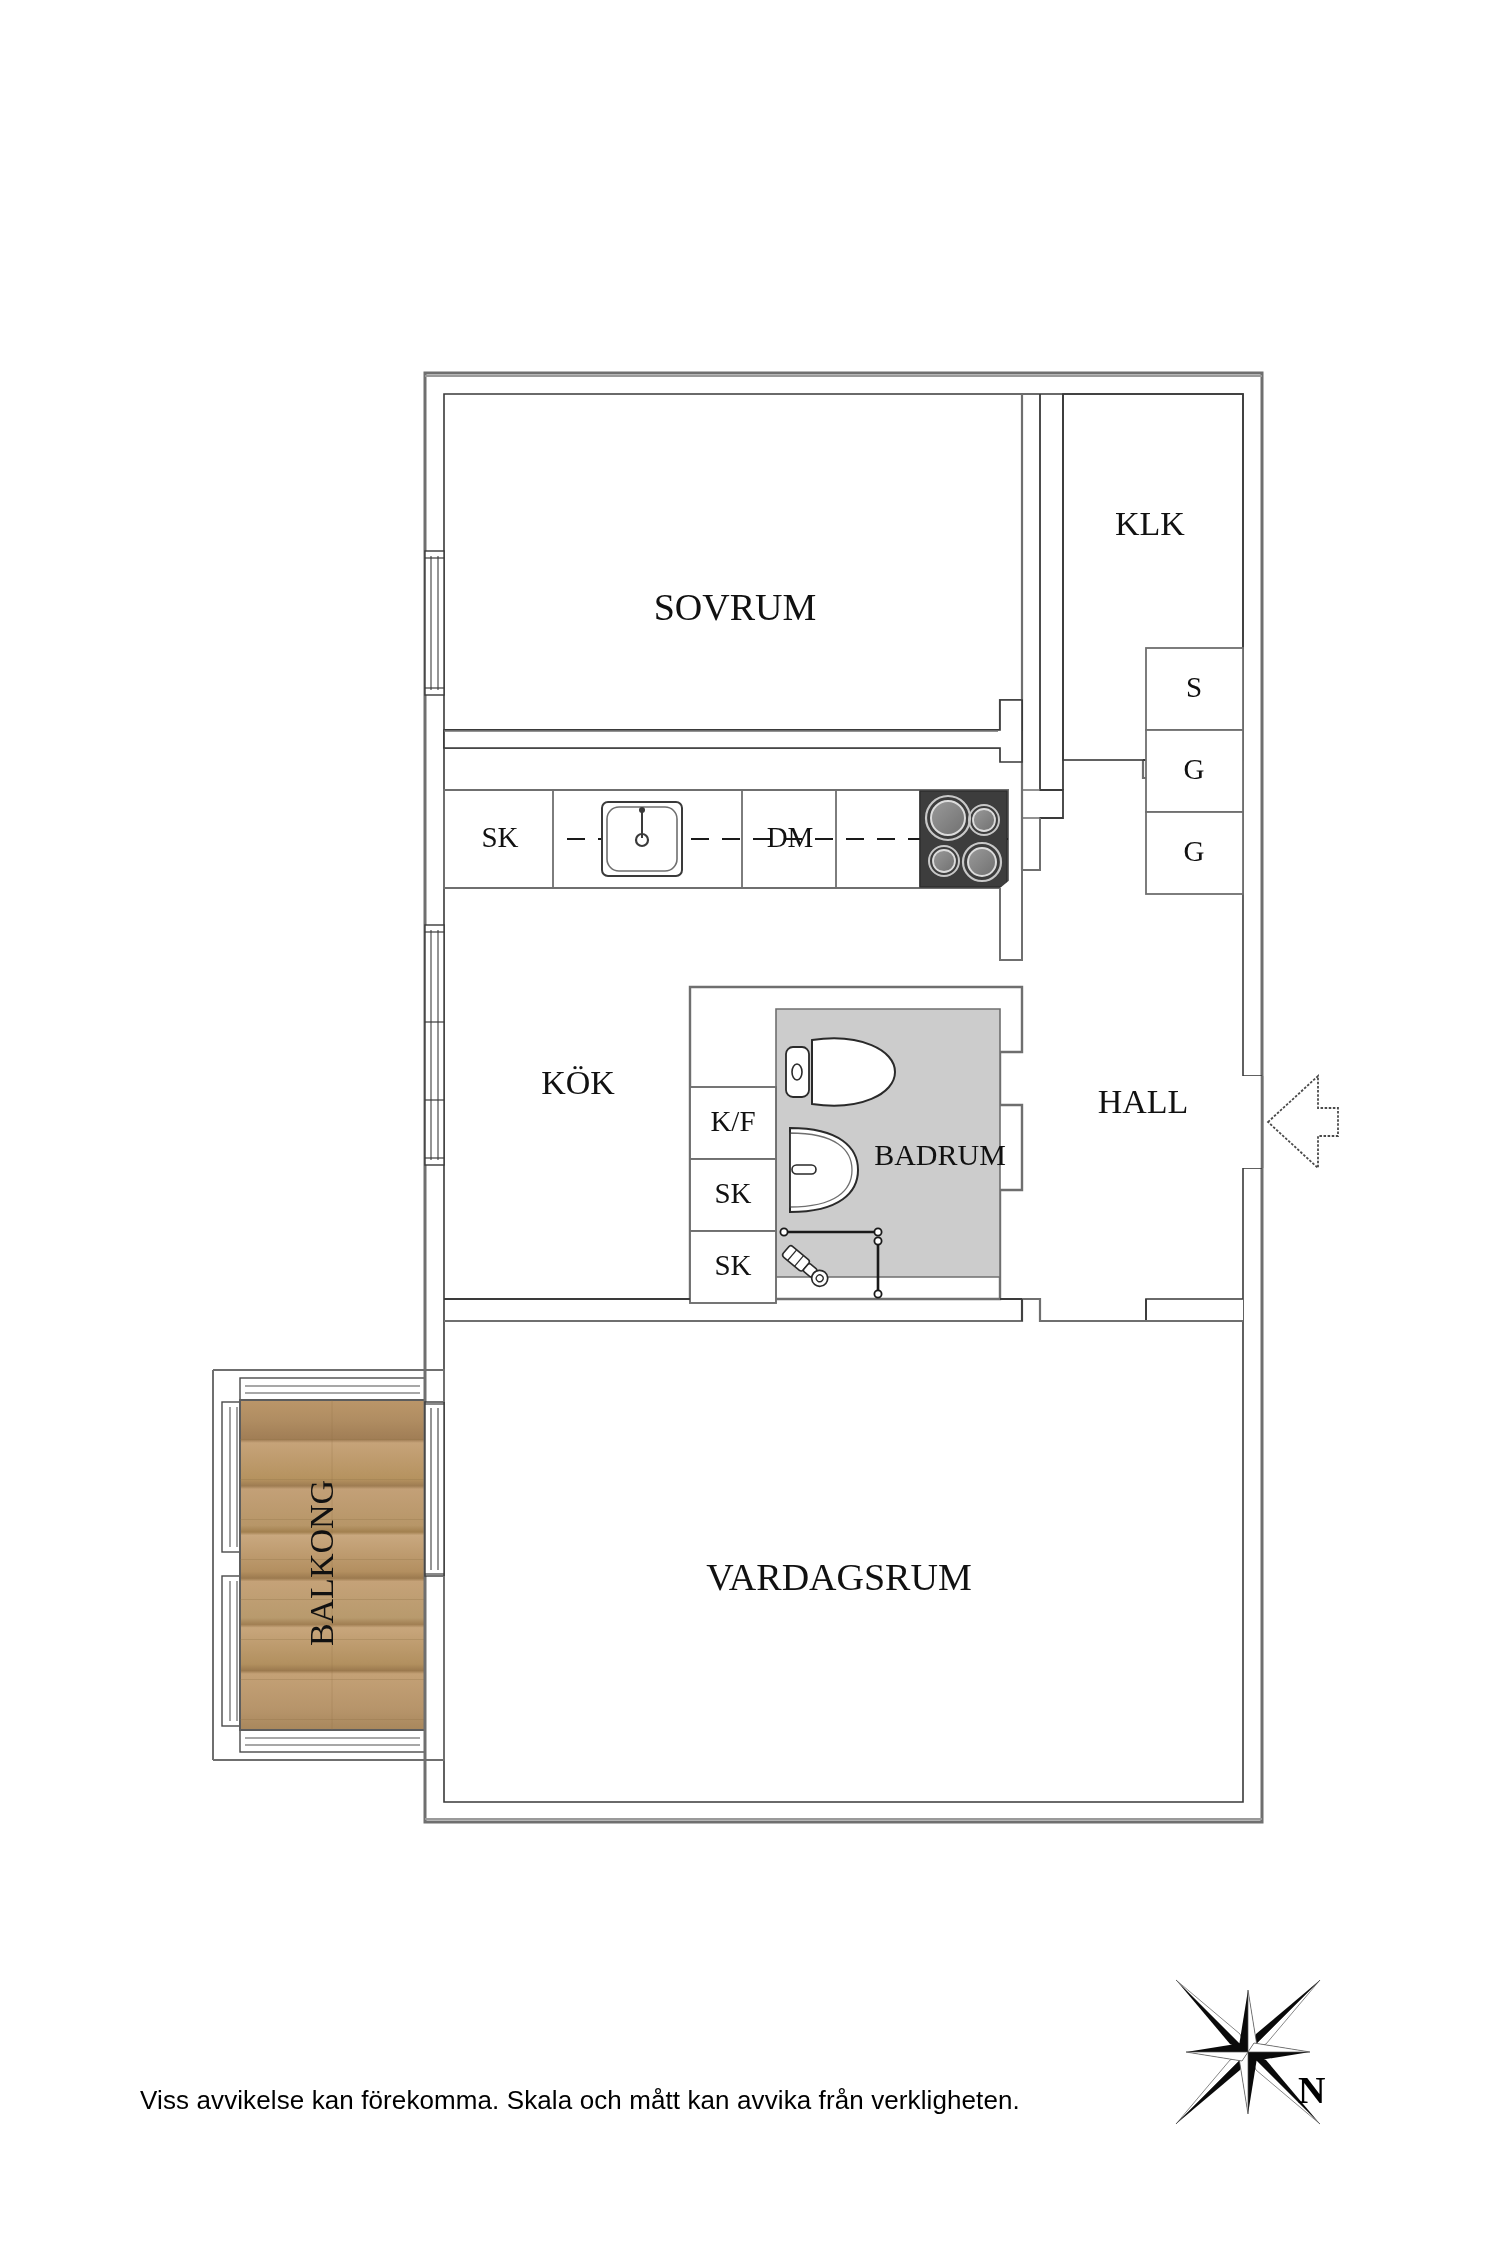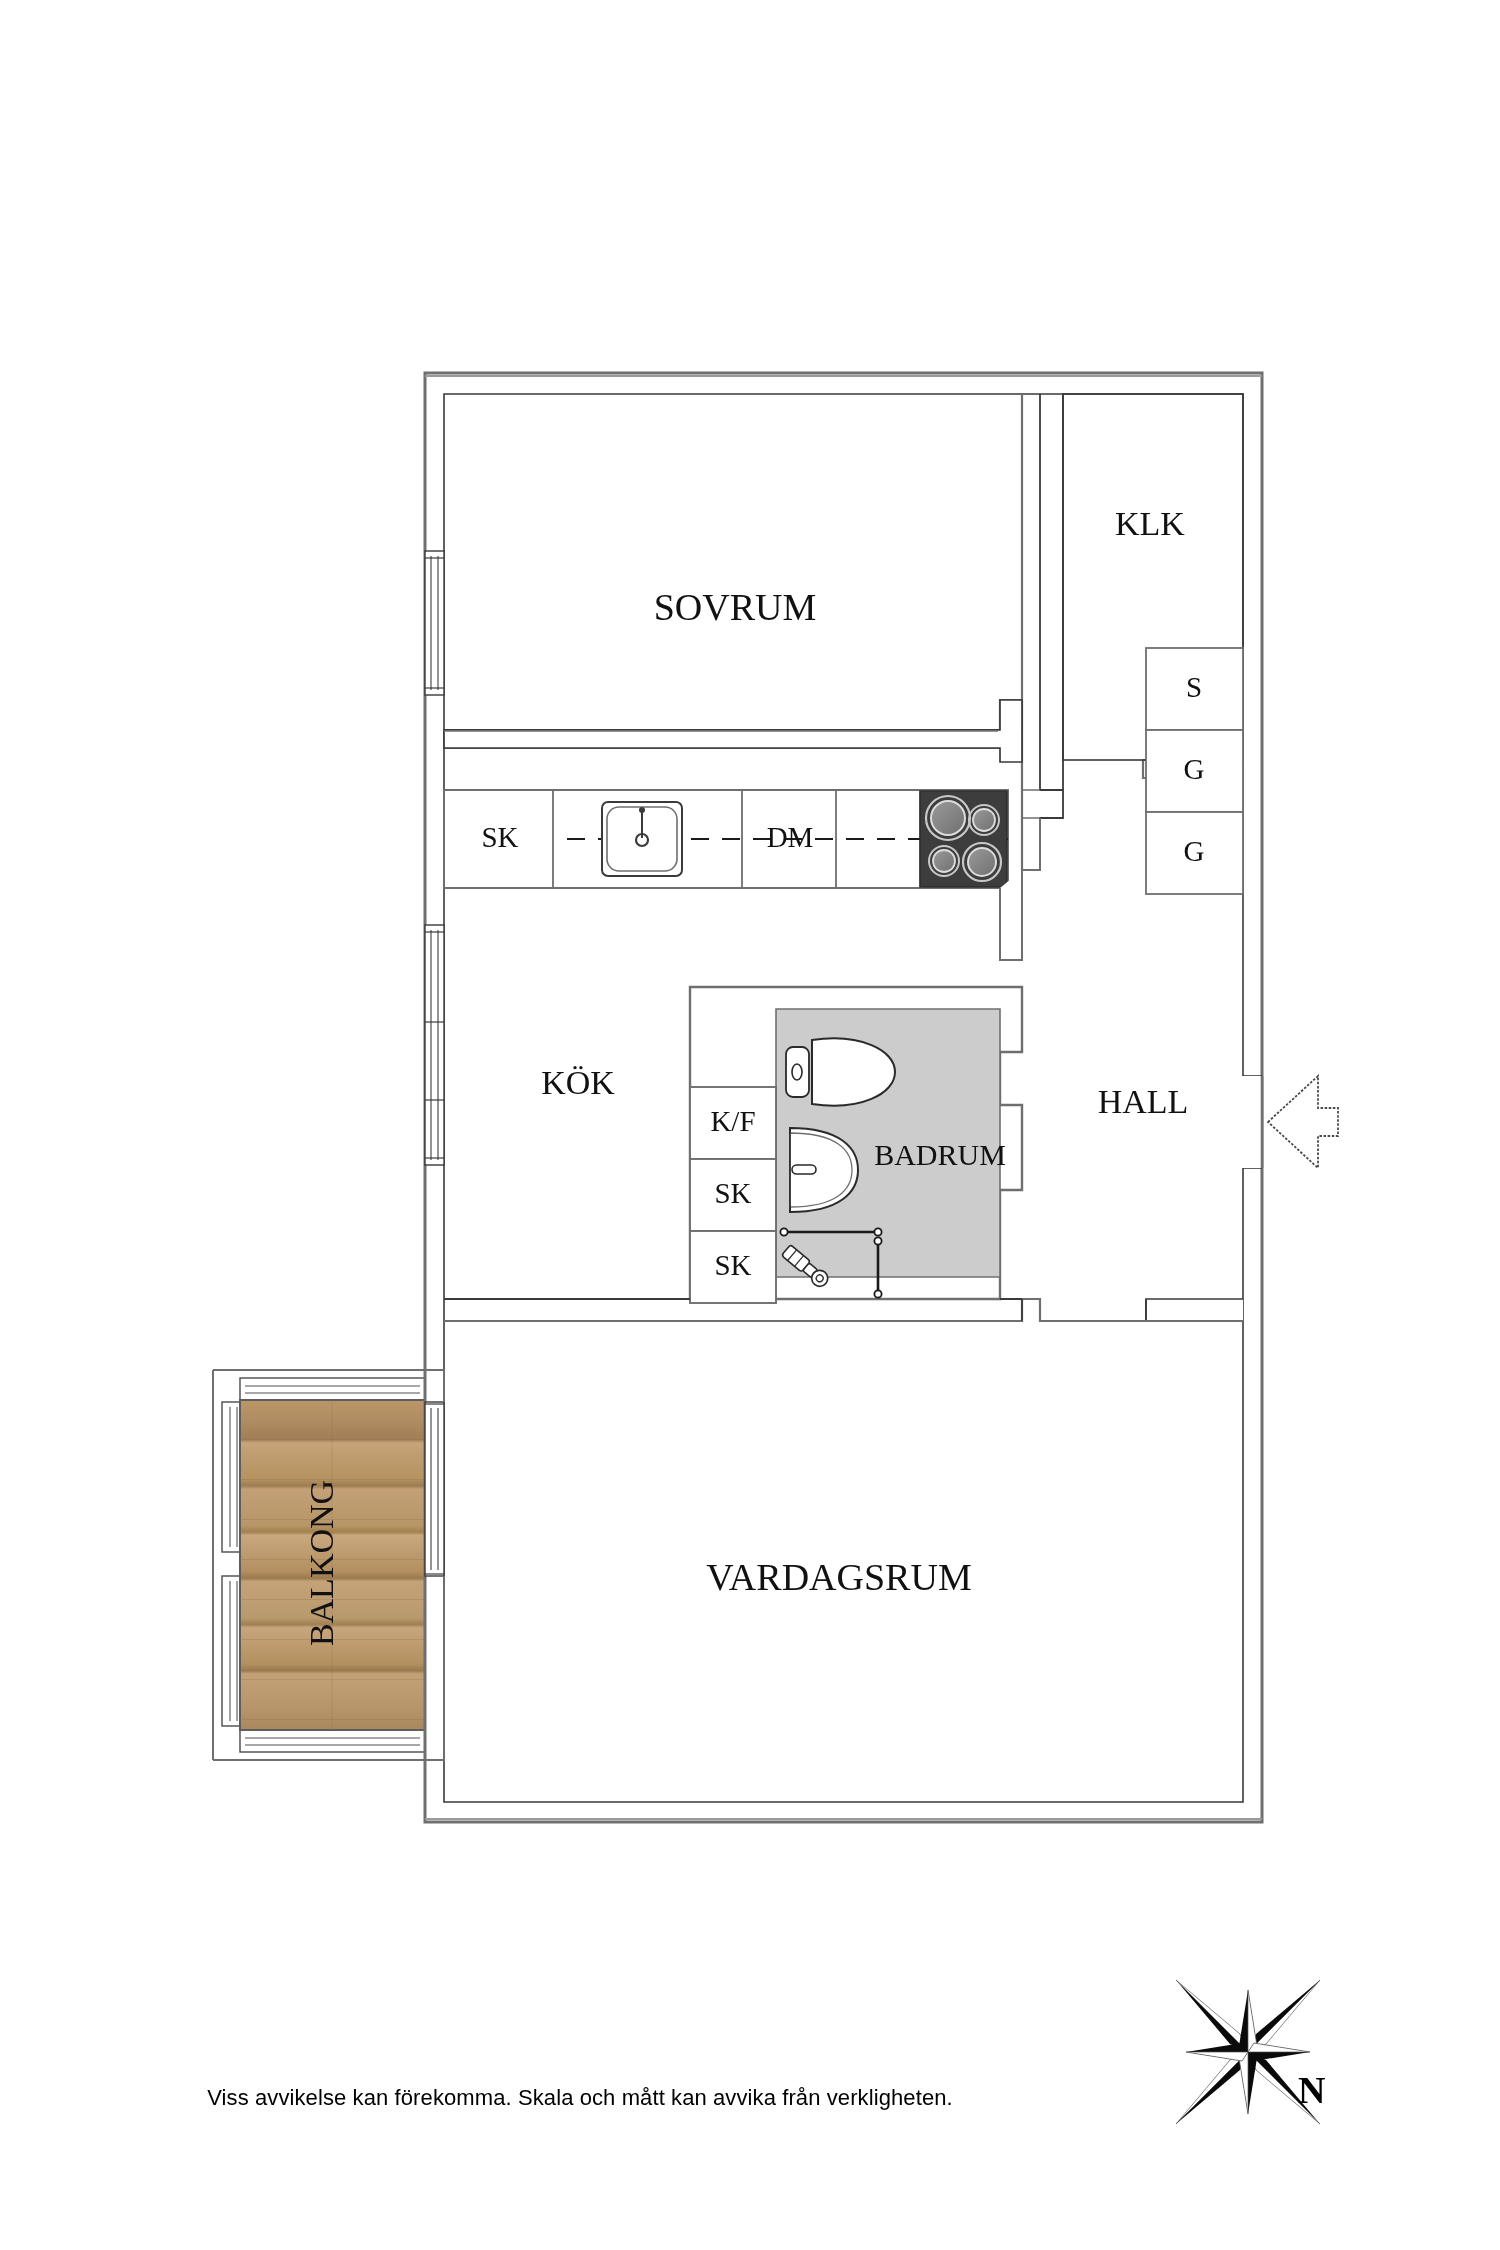"Viss avvikelse kan förekomma. Skala" .footer-note { font-size: 22px -> 26px }
